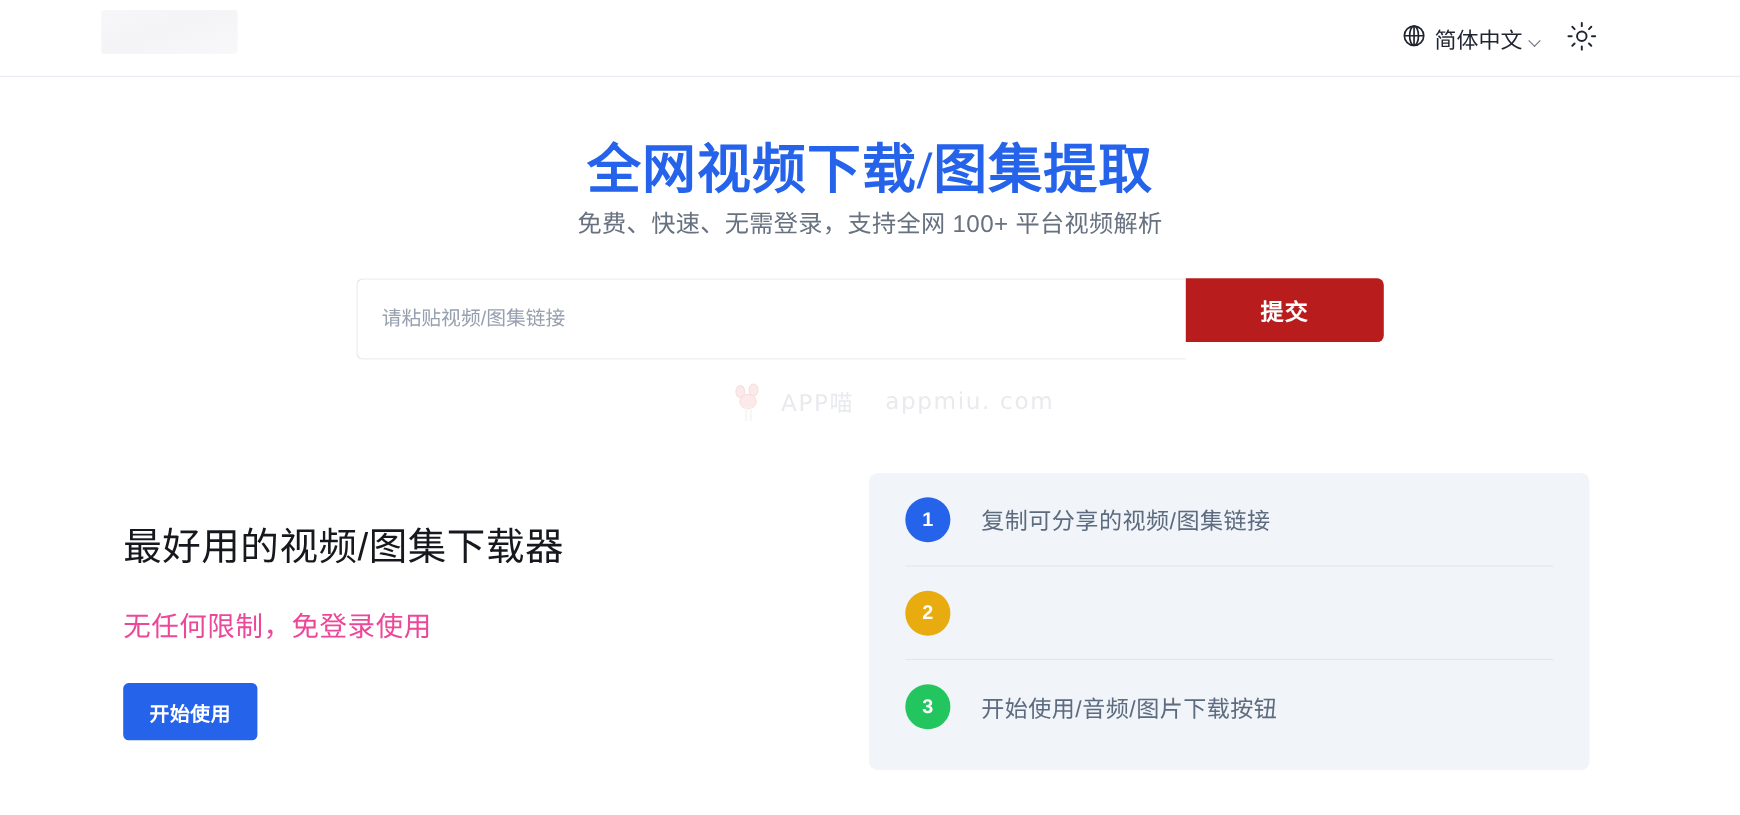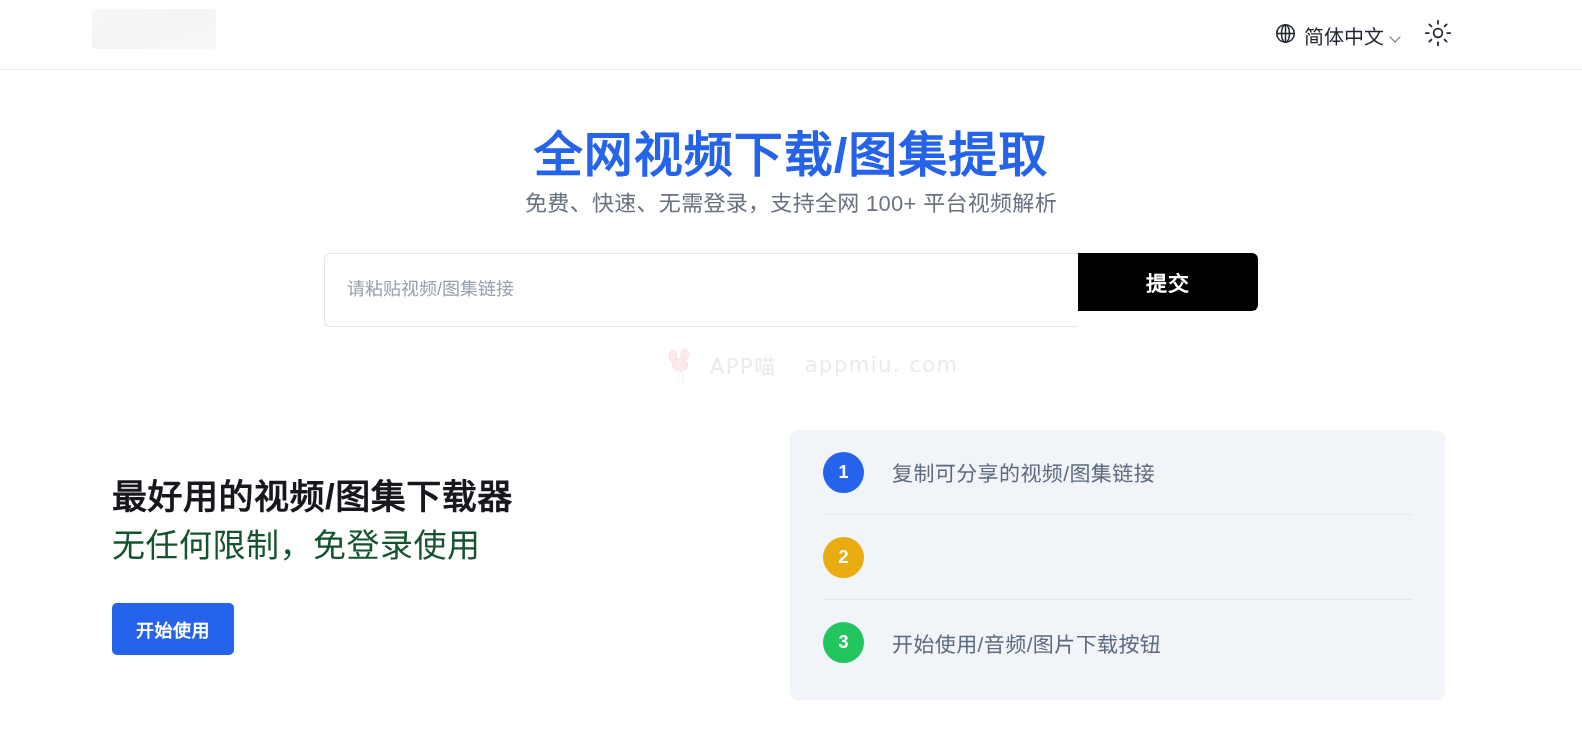"全网视频下载/图集提取" .hero-title { font-family: none -> Liberation Serif, serif }
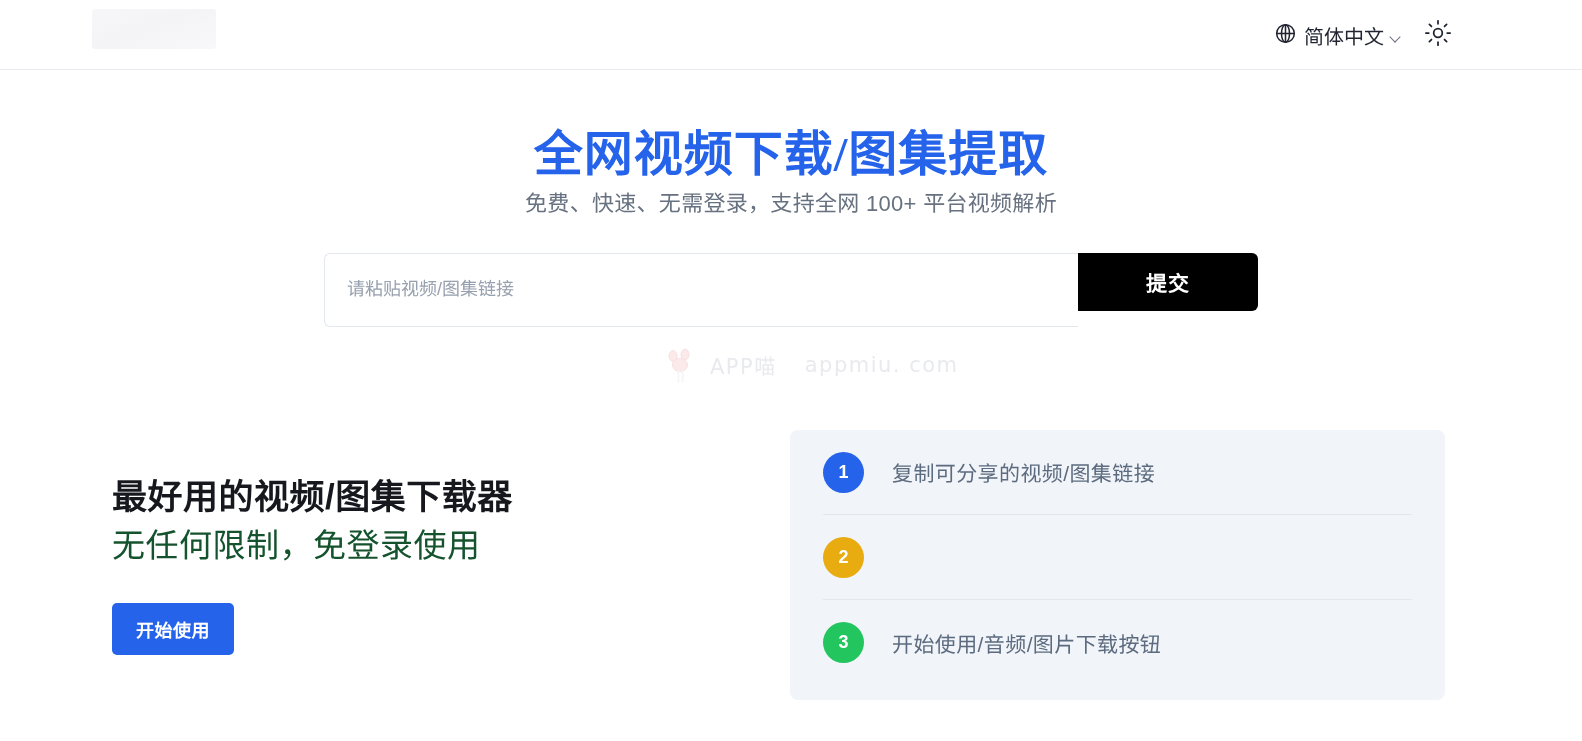"提交" .submit-button { background: #000000 -> #b91c1c }
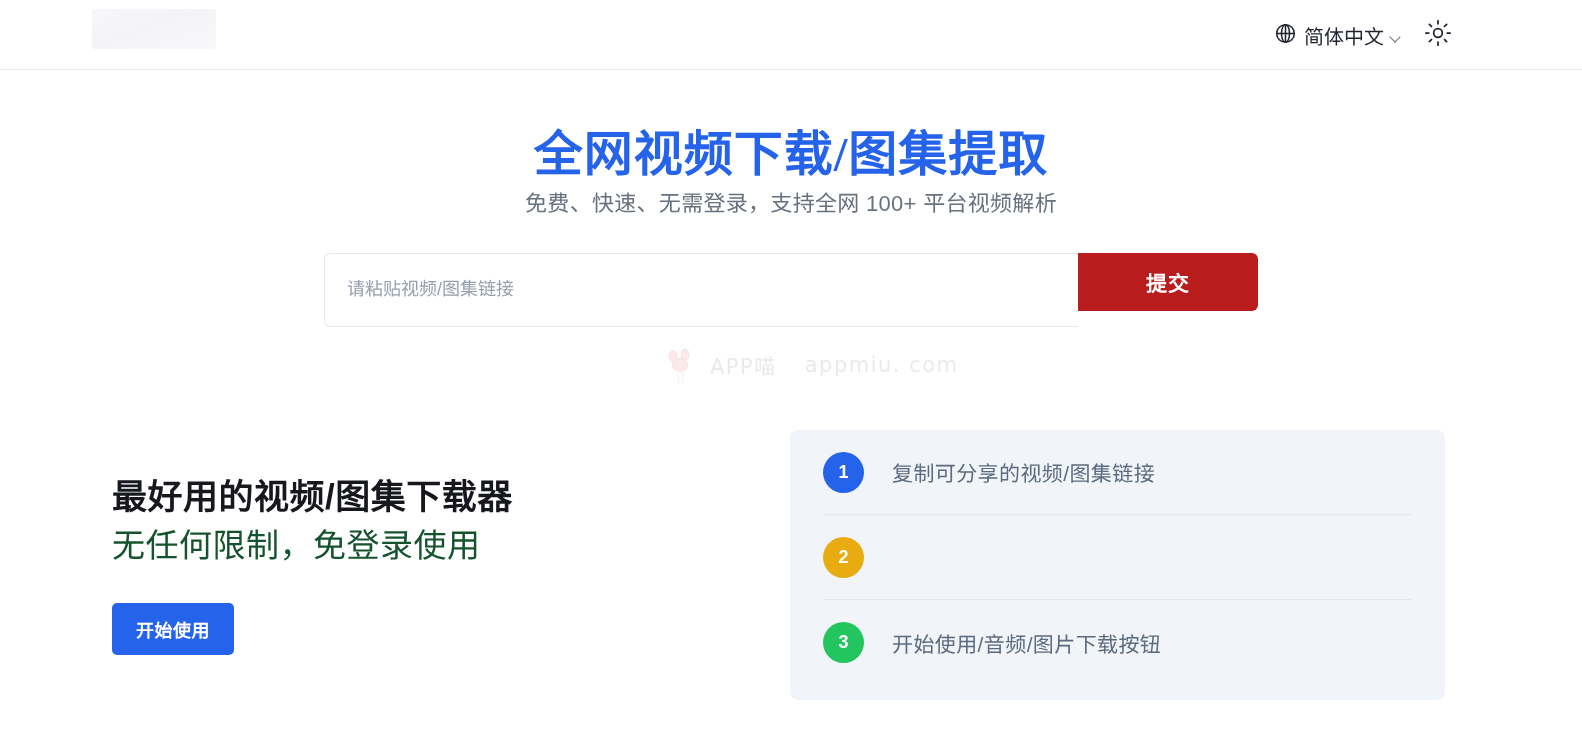"最好用的视频/图集下载器" .promo-title { font-weight: 700 -> 400 }
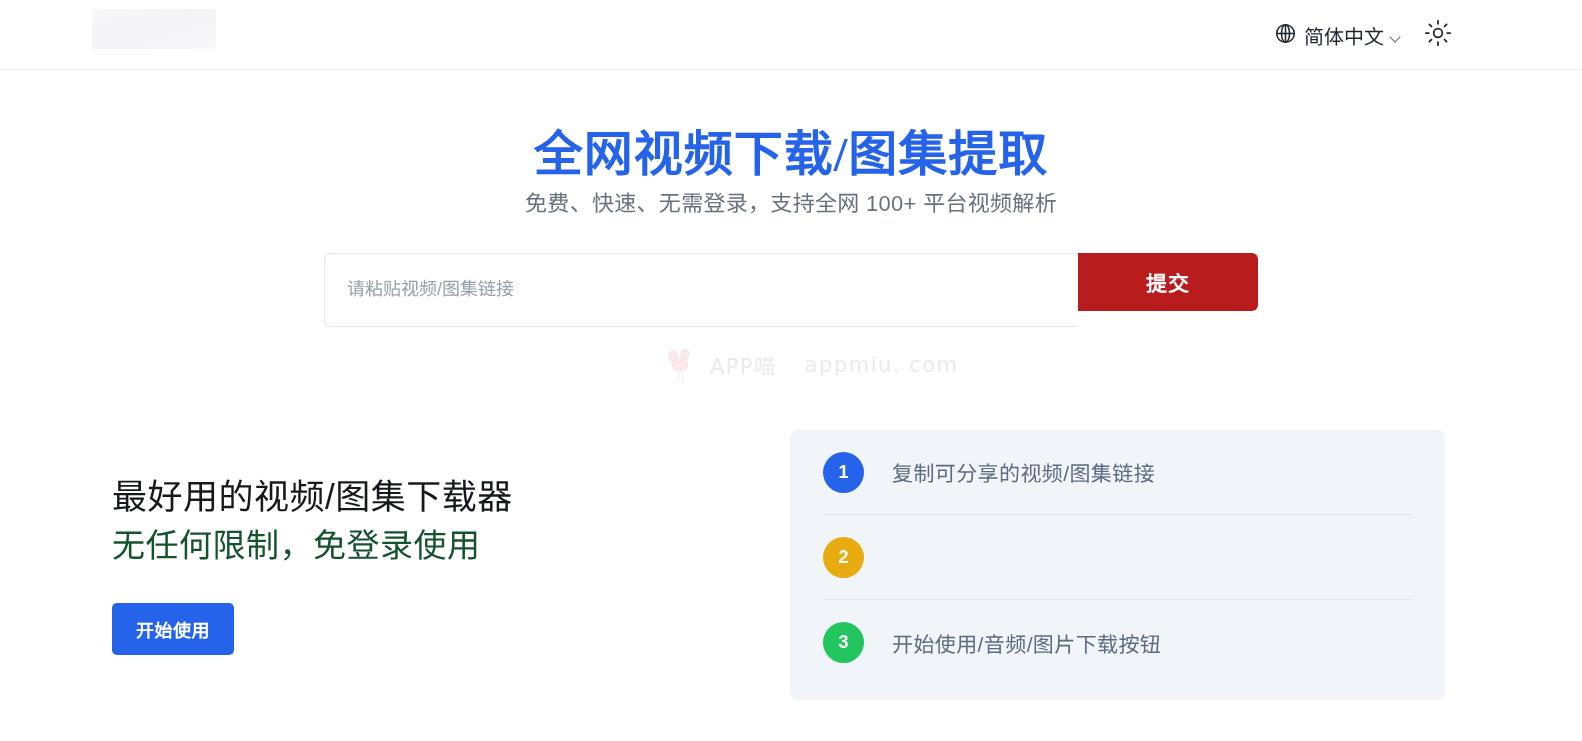"无任何限制，免登录使用" .promo-sub { color: #14532d -> #ec4899; font-size: 33px -> 25px; margin-top: none -> 30px }
